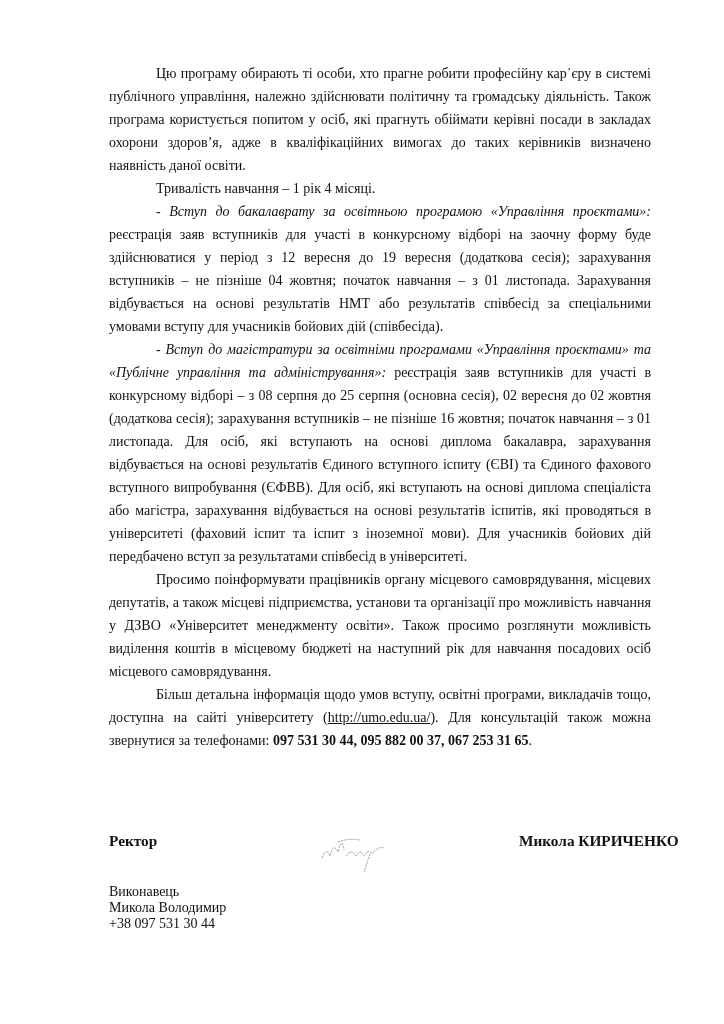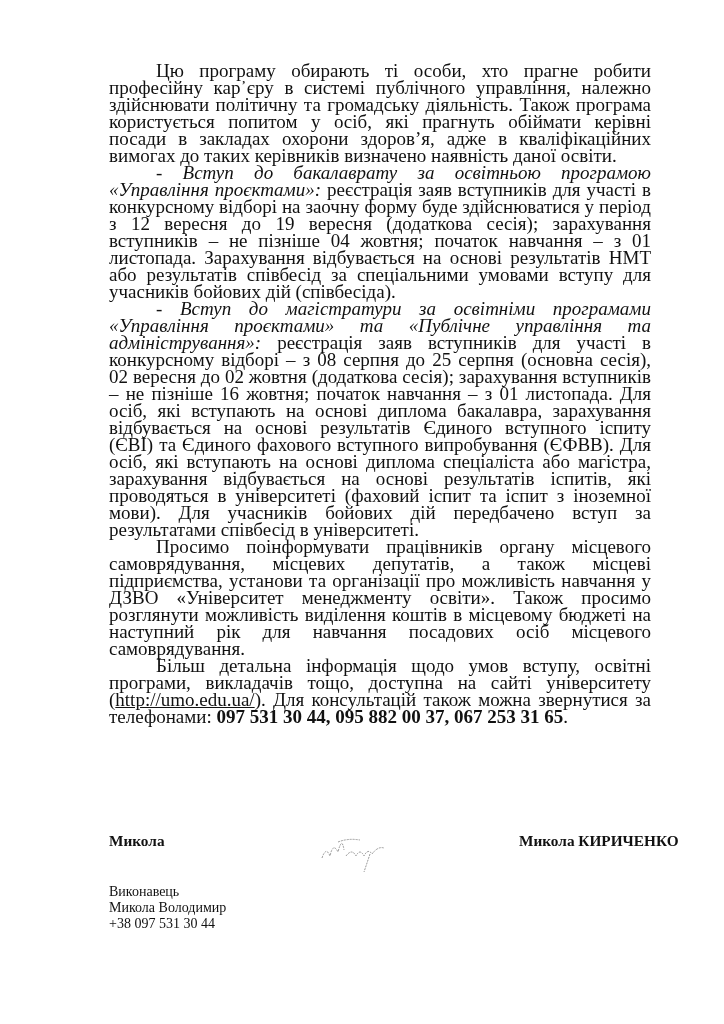"Цю програму обирають ті особи," .page { font-size: 19px -> 14px; line-height: 17px -> 23px }
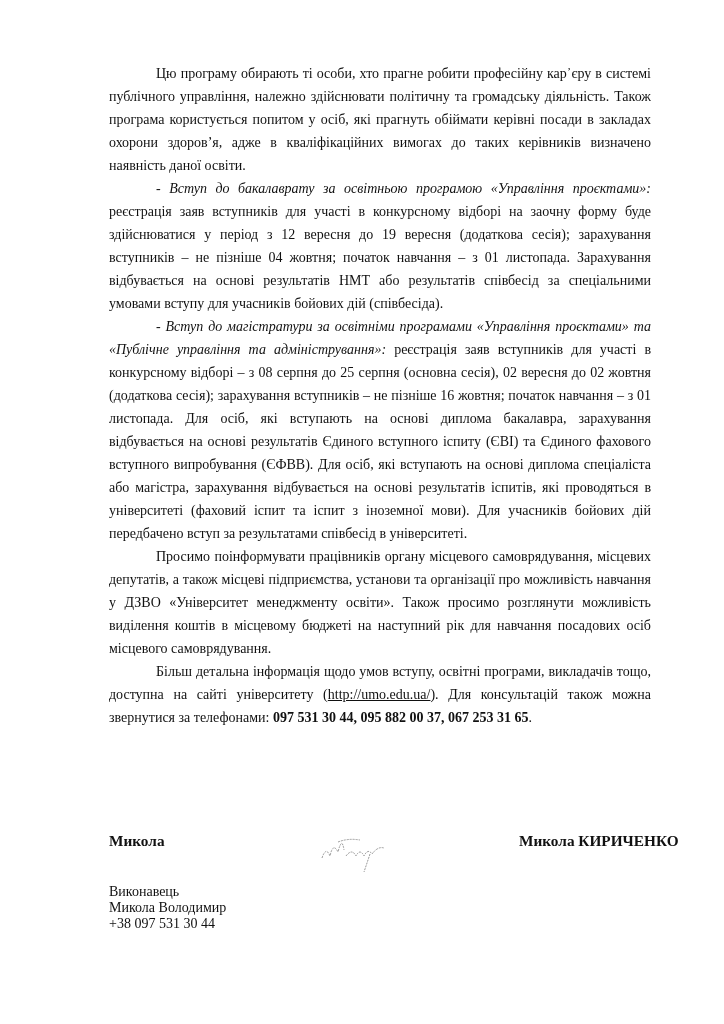"Тривалість навчання – 1 рік" p.p { html: none -> <p>Тривалість навчання – 1 рік 4 місяці.</p> }
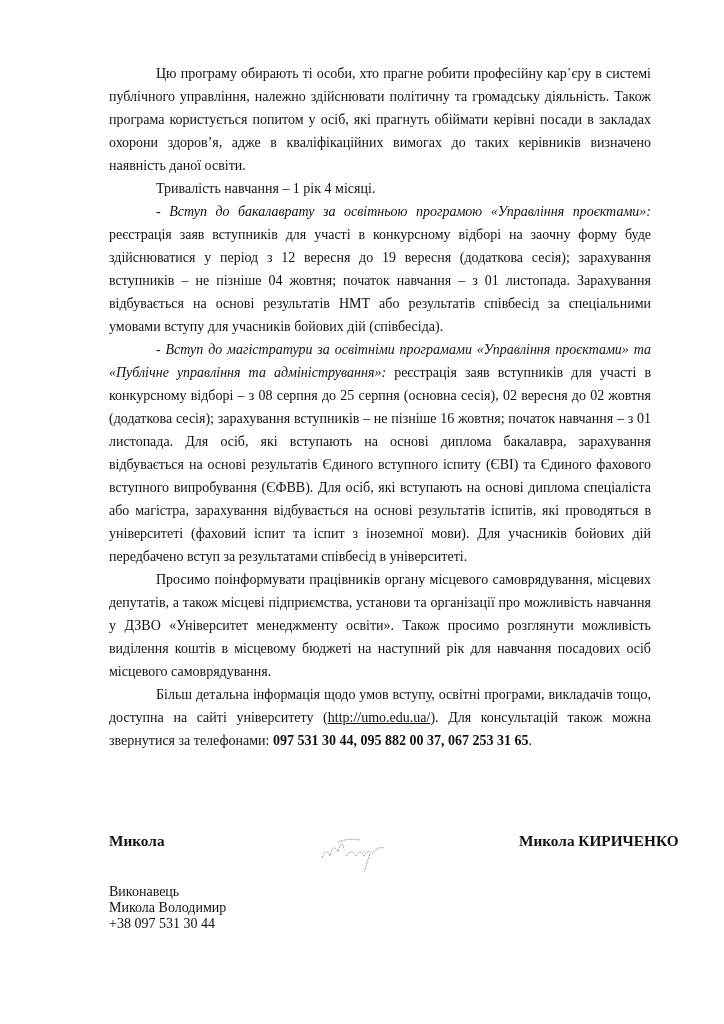"Микола" div.sign { text: Микола -> Ректор }
